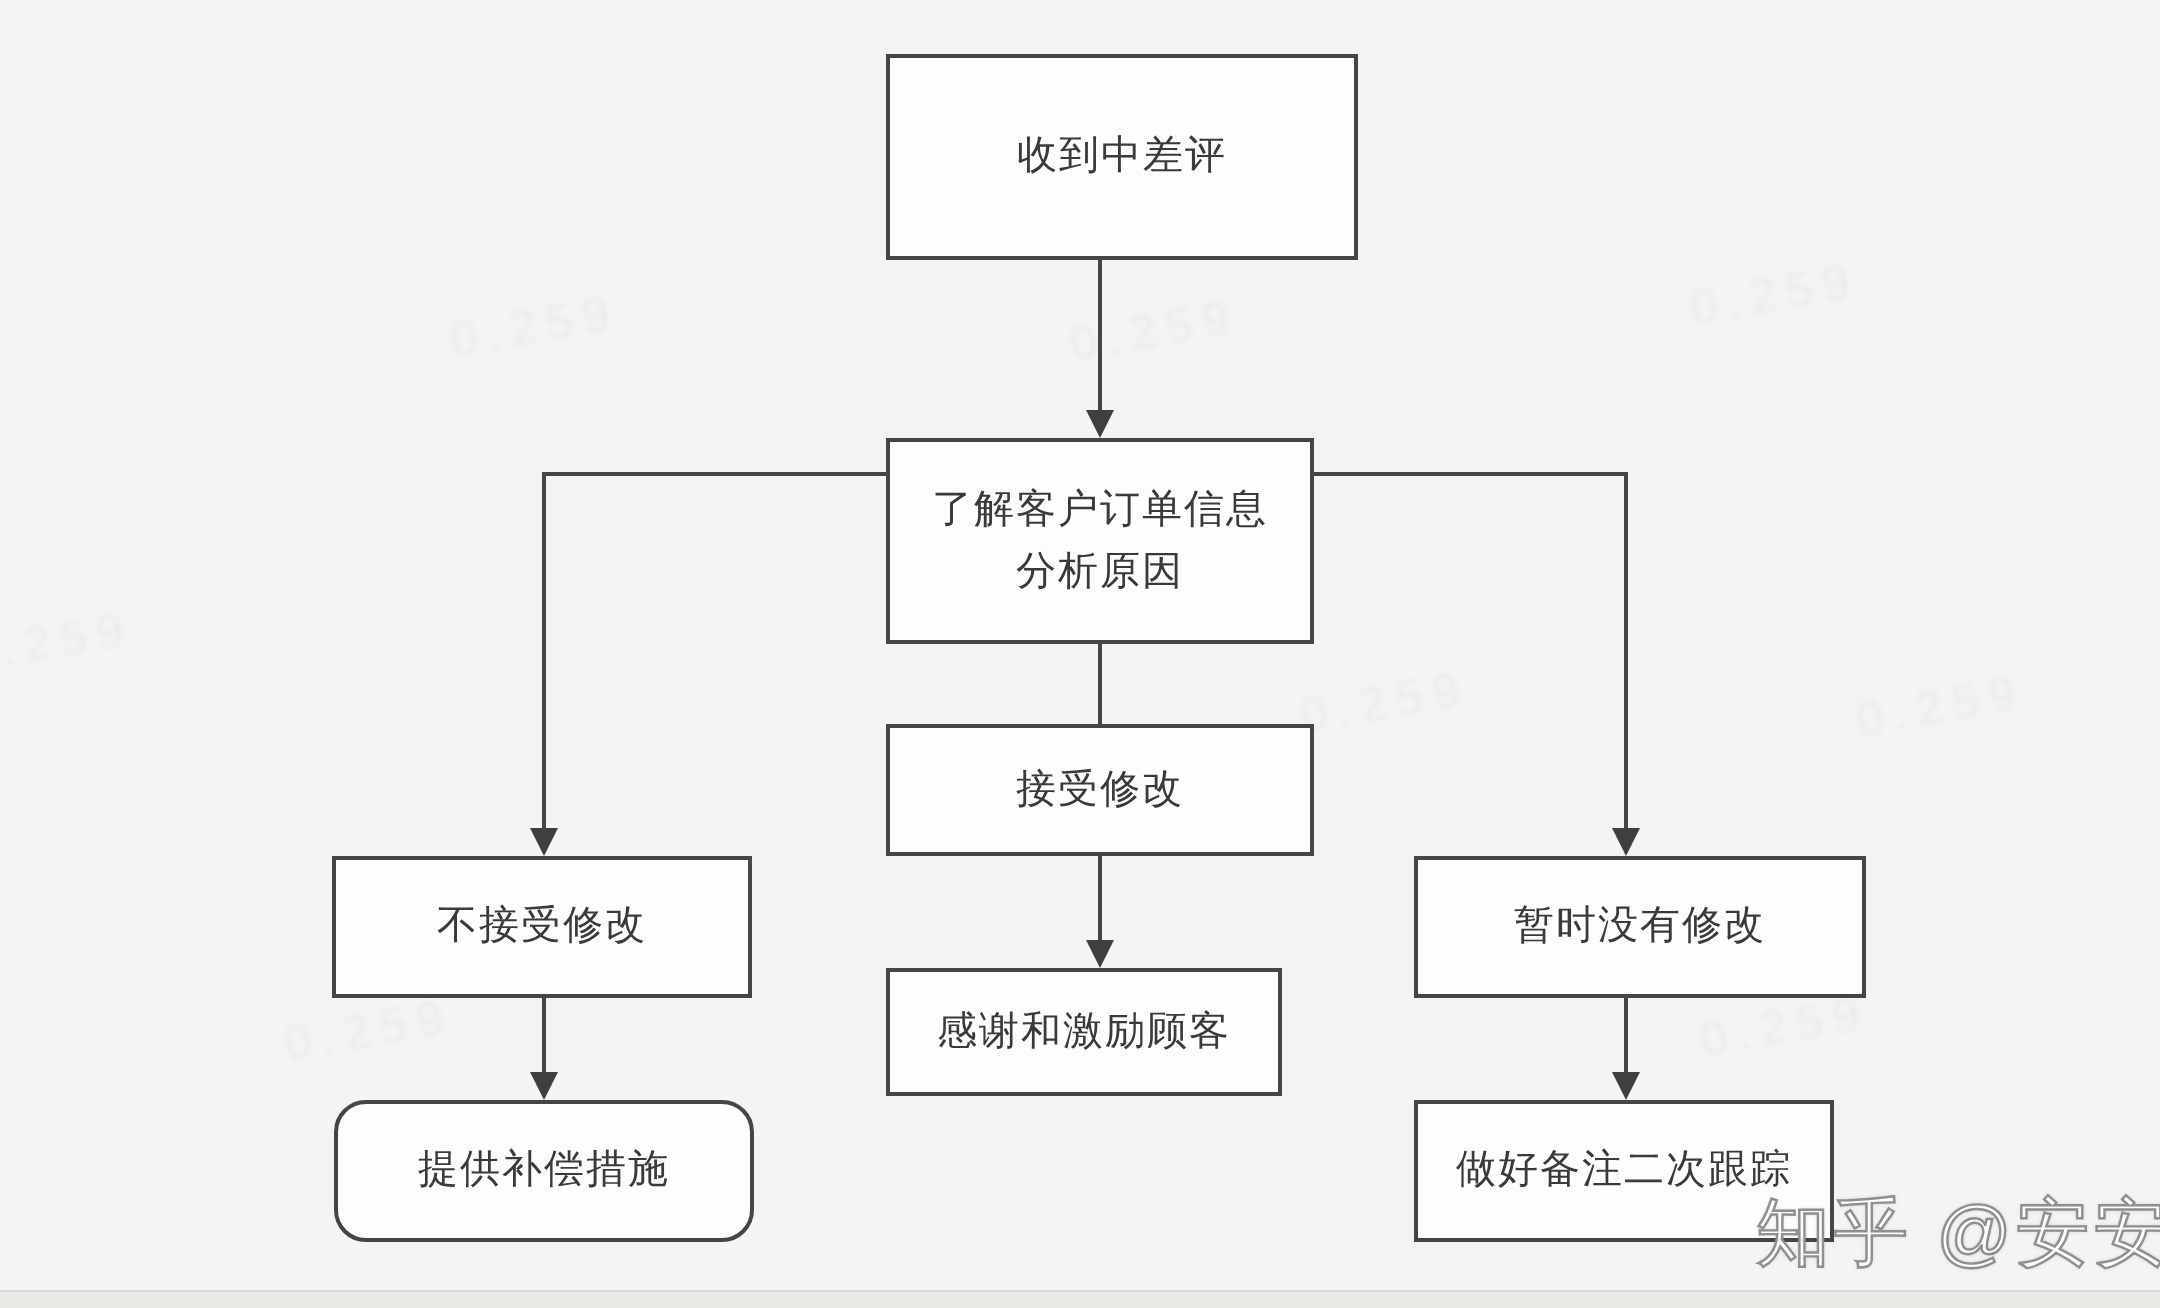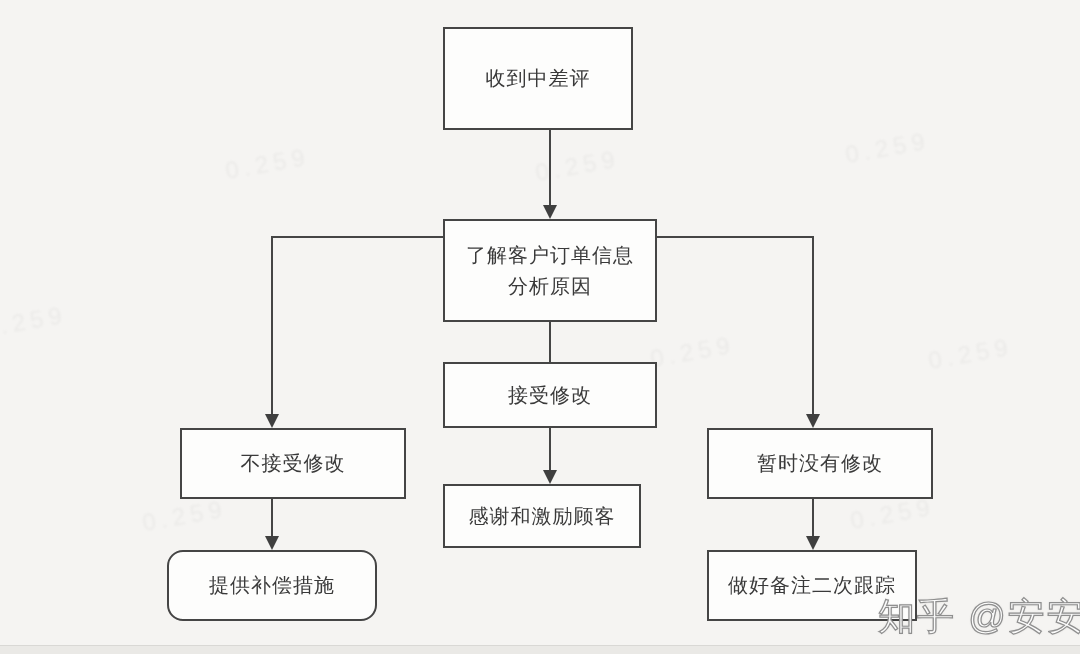"收到中差评" .n-received { width: 190px -> 236px }
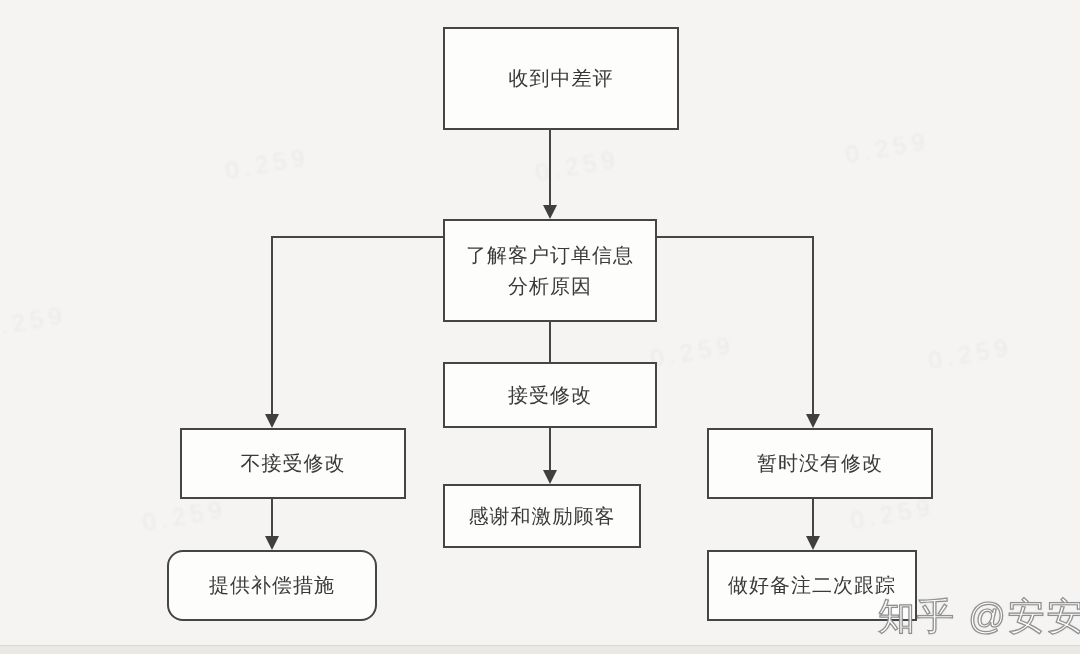"不接受修改" .n-reject { left: 180px -> 166px; width: 226px -> 210px }
